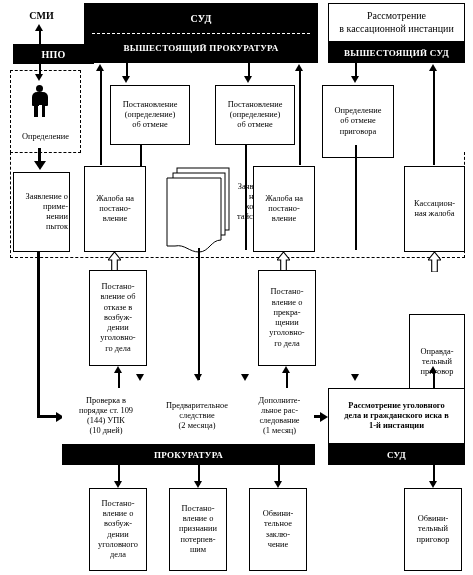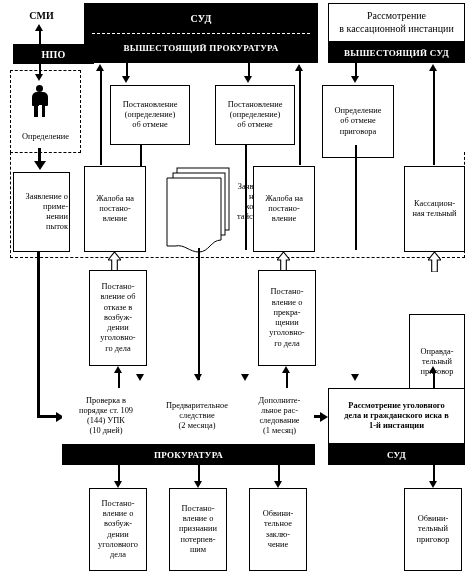"Кассацион-" span { text: тельный -> жалоба }
